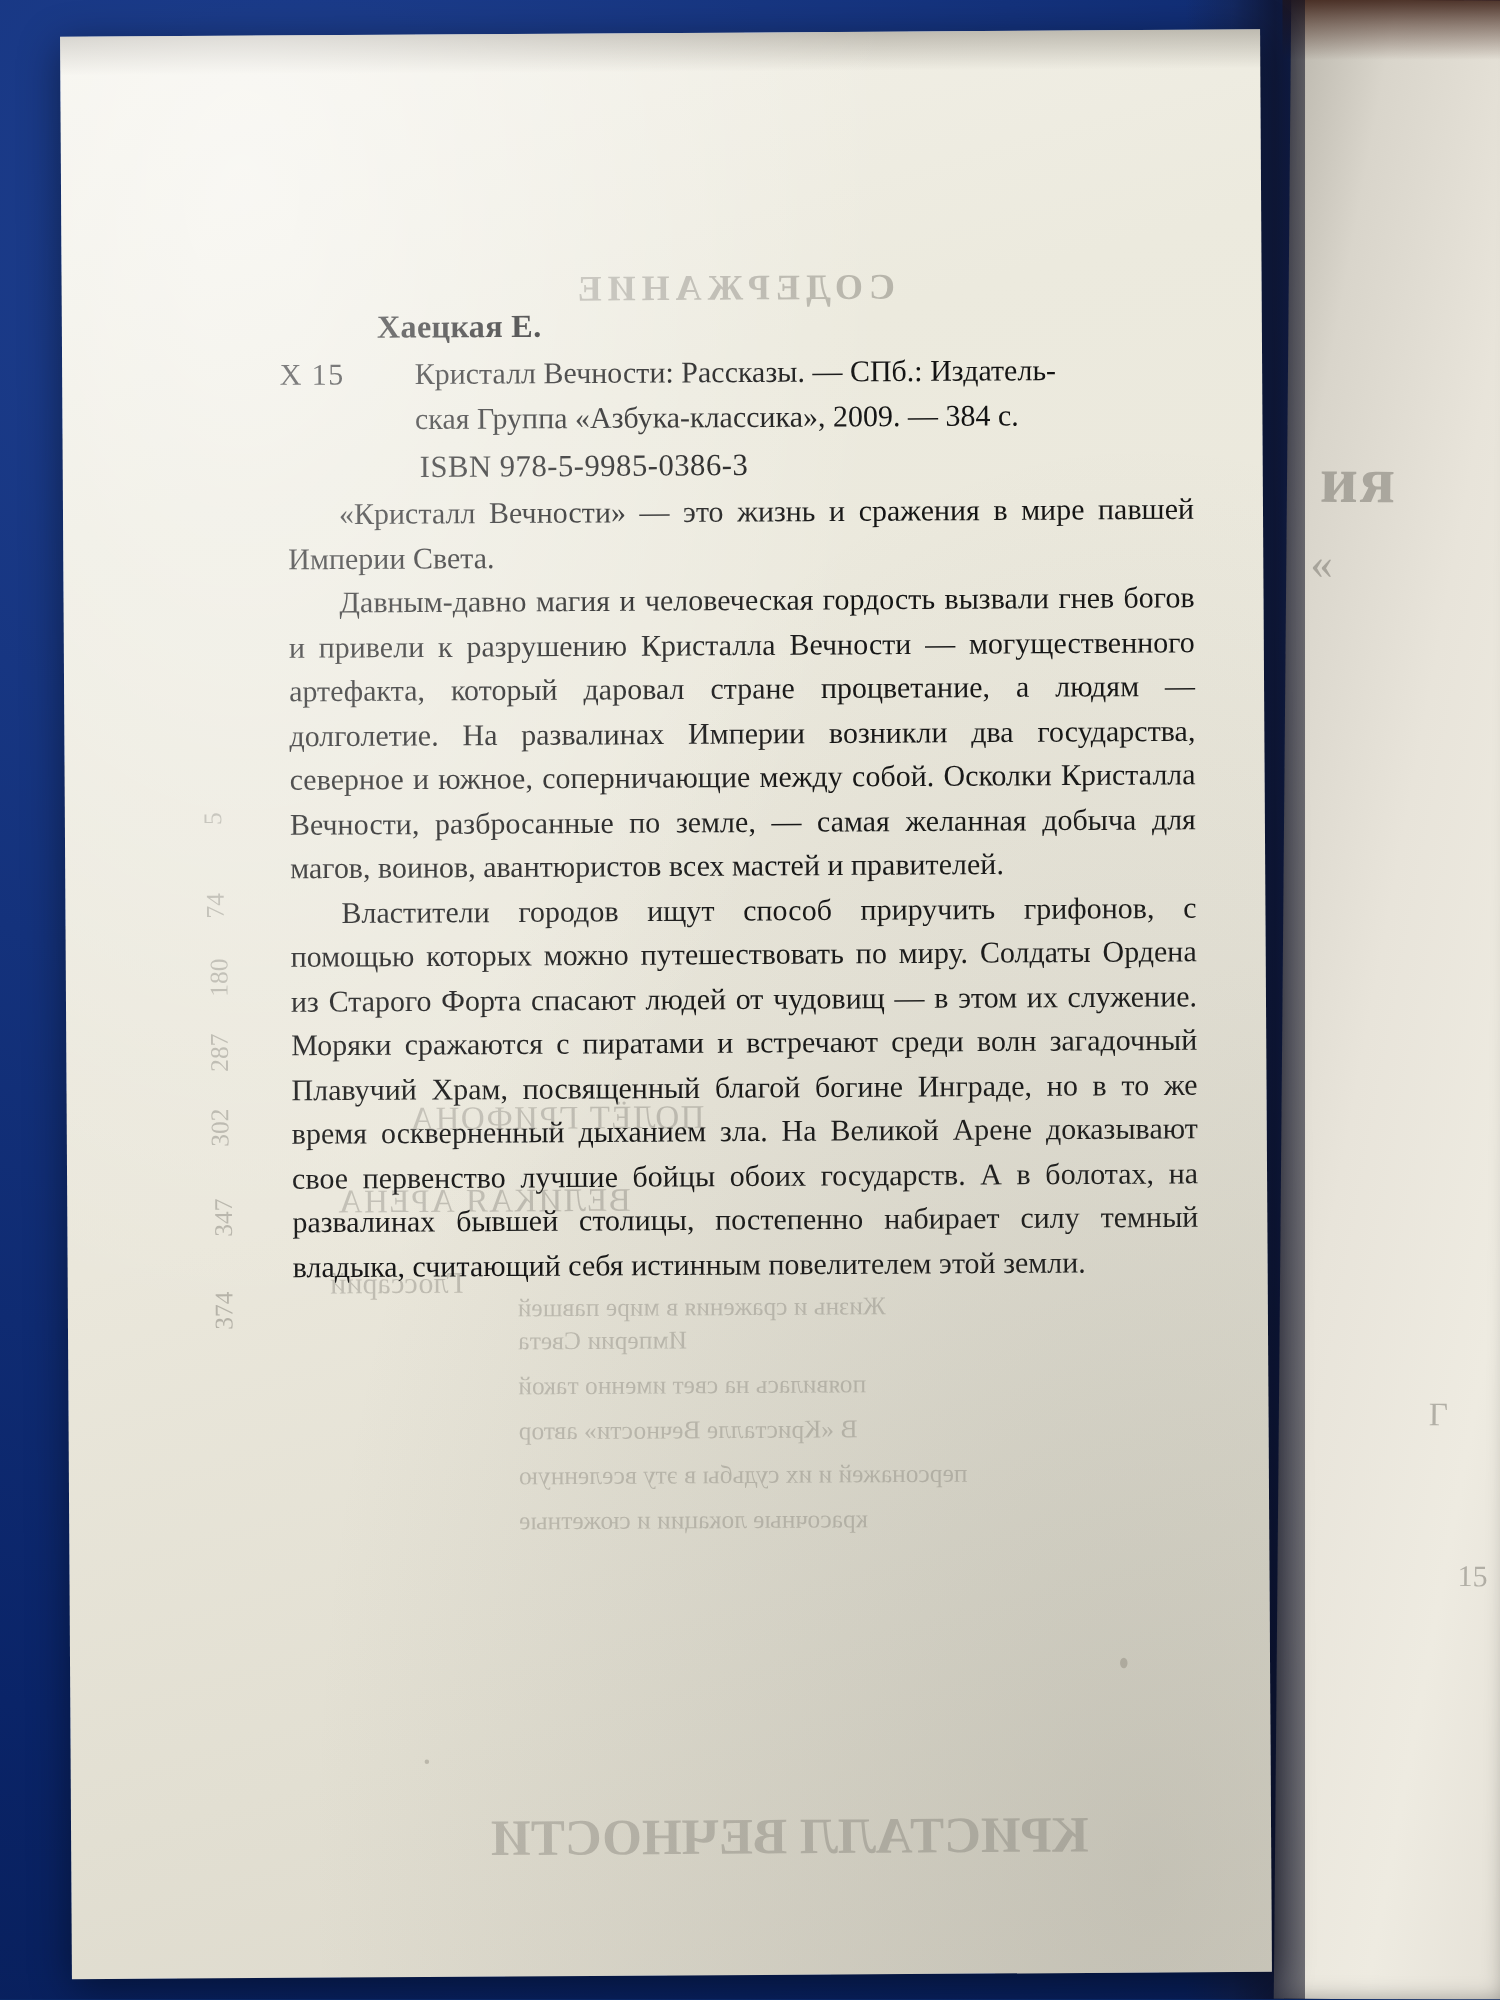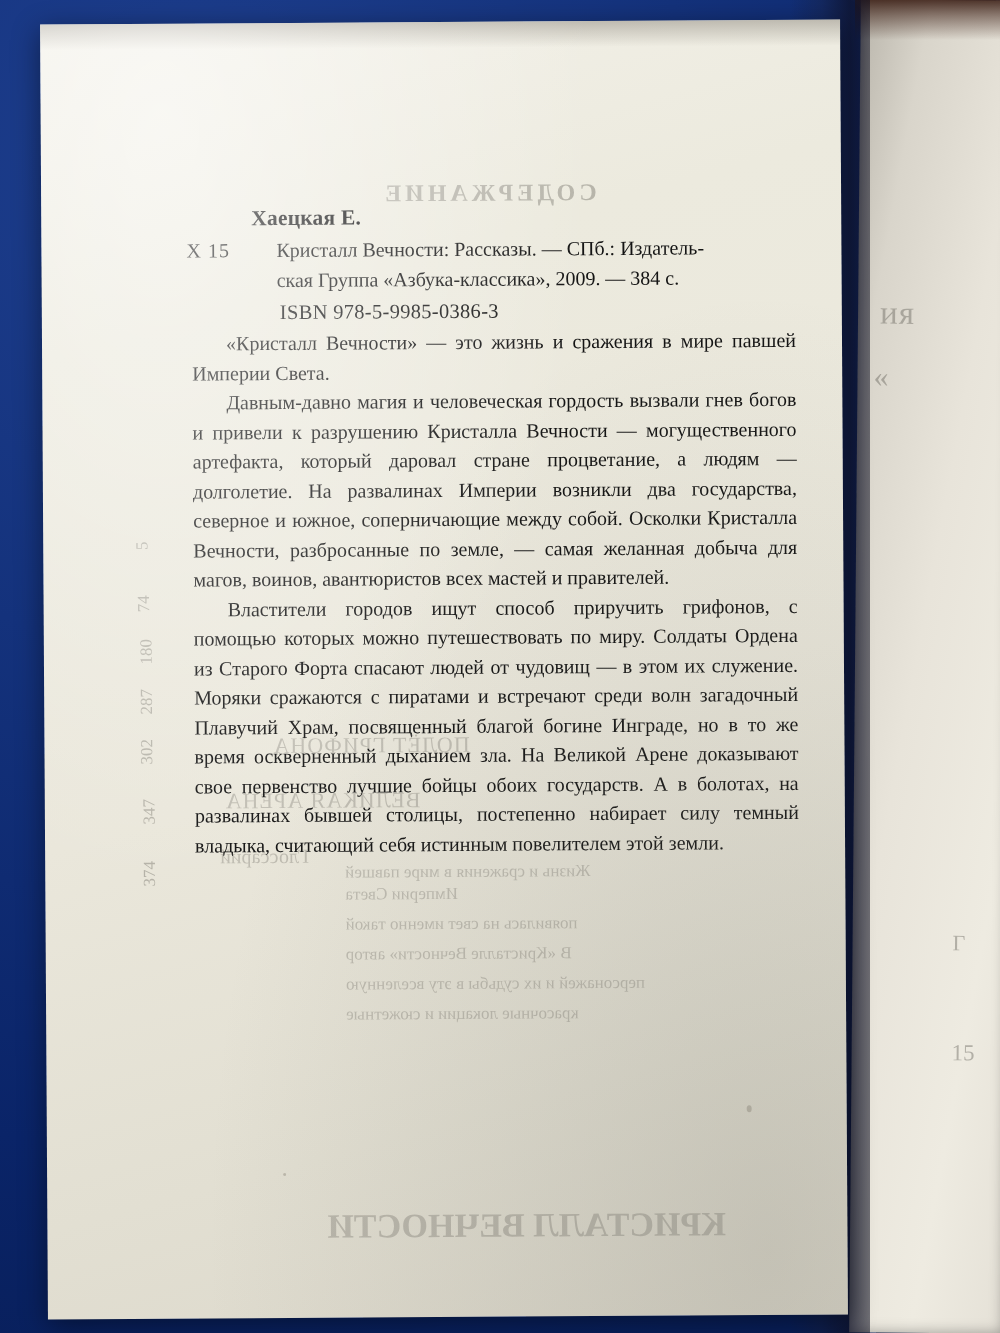"ия" .rp-g1 { font-size: 33px -> 44px; font-weight: normal -> bold }
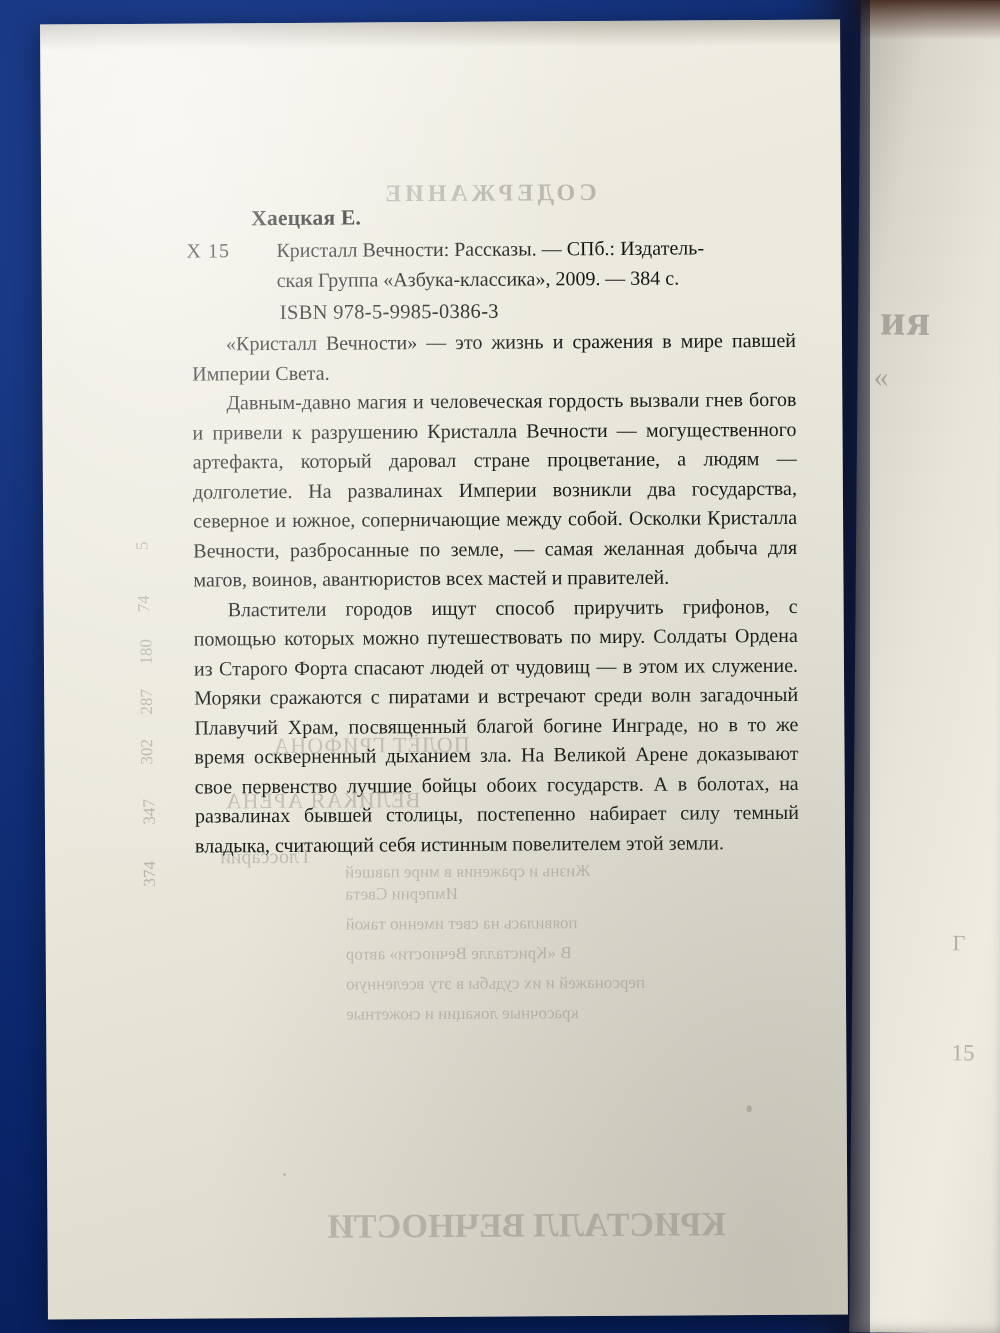"15" .rp-g4 { font-size: 23px -> 20px; left: 100px -> 120px }
